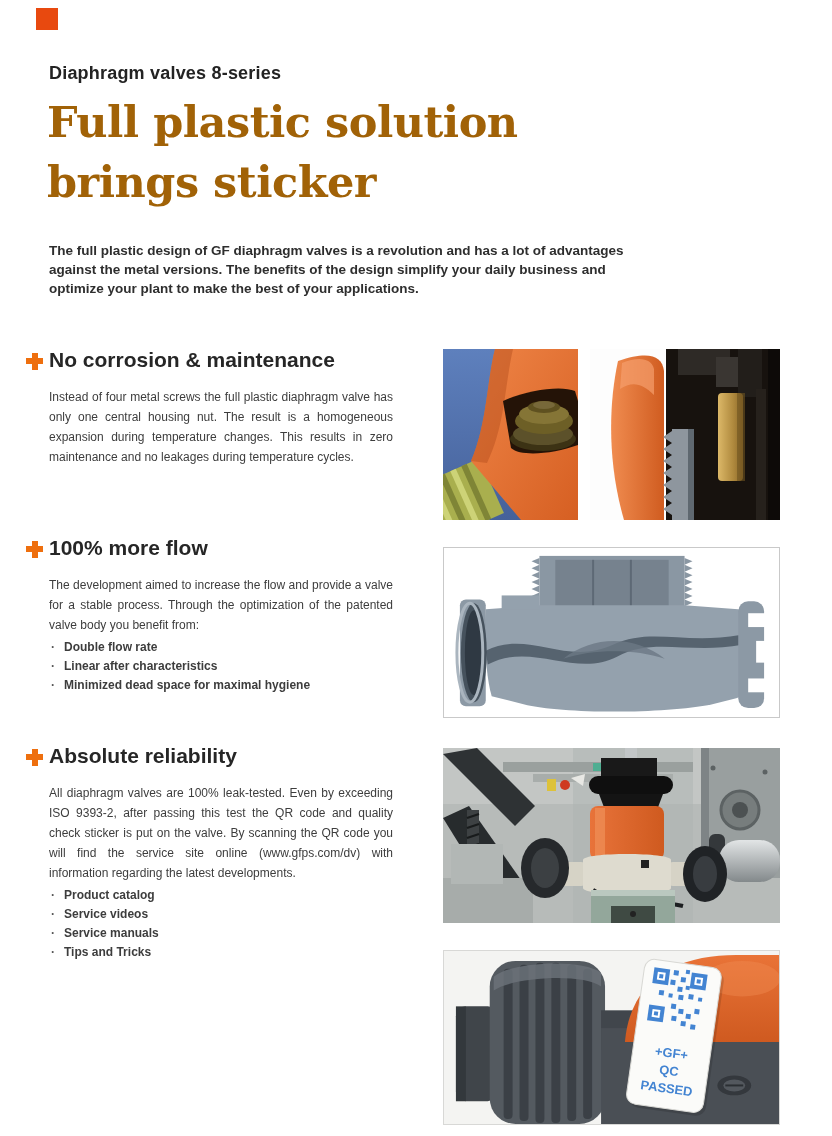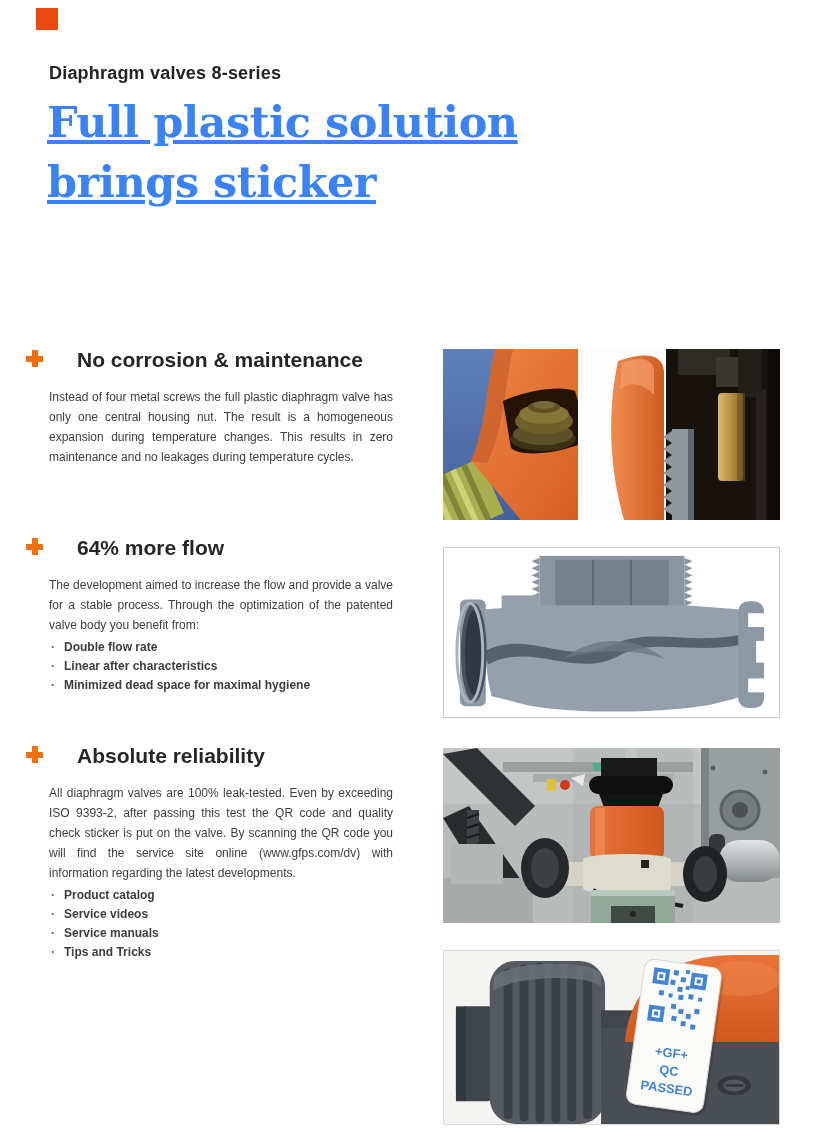"Full plastic solution" .title { color: #3b82f6 -> #a16207; text-decoration: underline -> none }
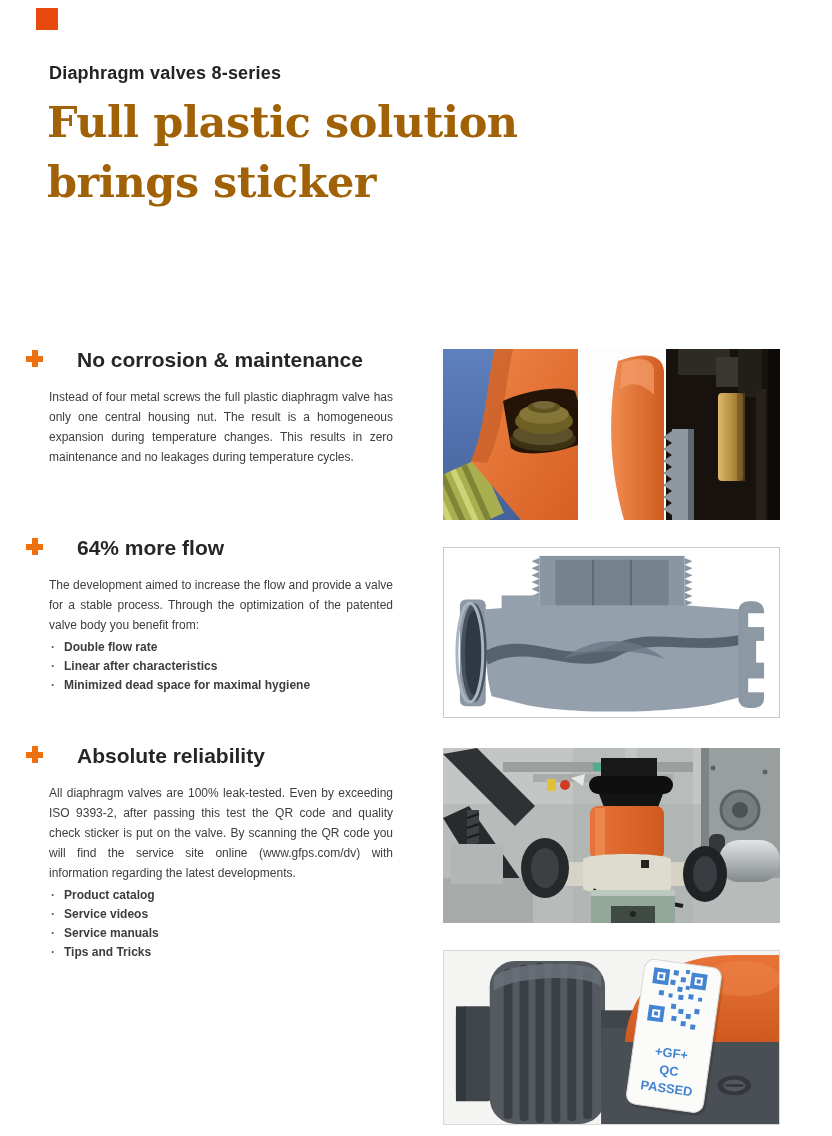"The full plastic design of" p.intro { html: none -> <p>The full plastic design of GF diaphragm valves is a revolution and has a lot of advantages against the metal versions. The benefits of the design simplify your daily business and optimize your plant to make the best of your applications.</p> }
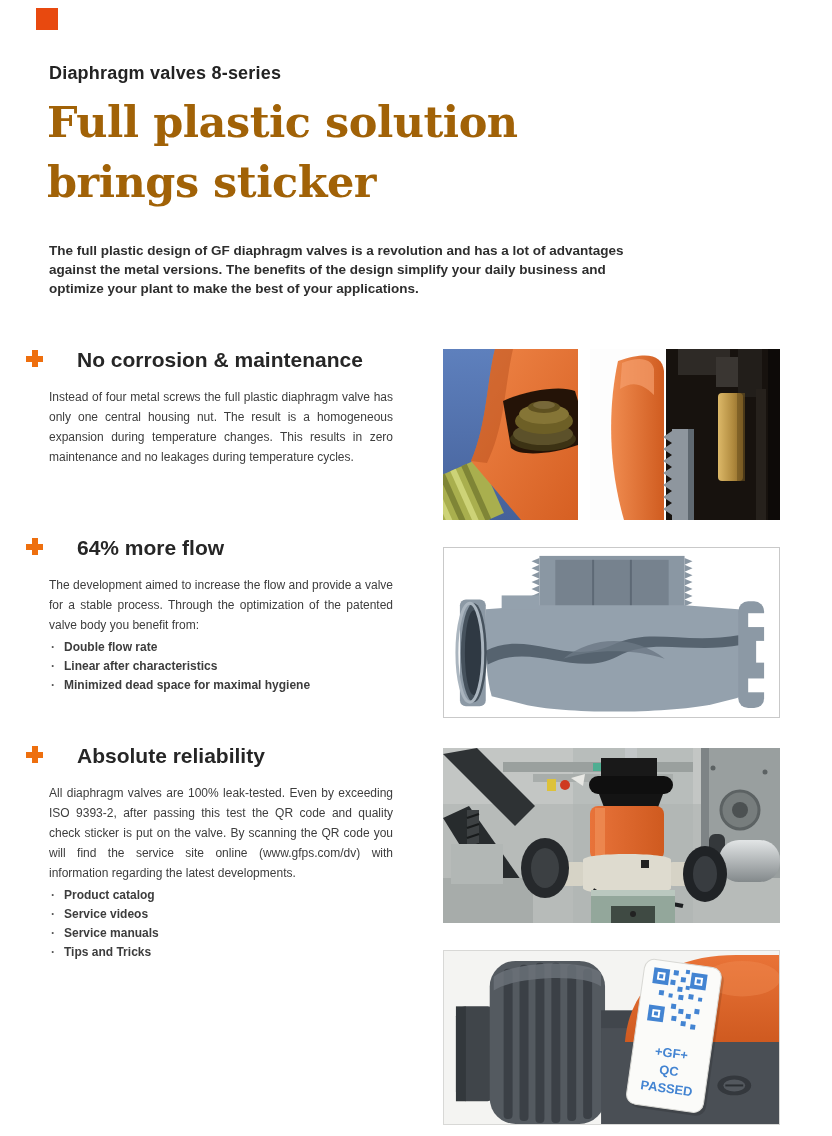"No corrosion & maintenance" .sec-head { align-items: flex-start -> center; gap: 28px -> none }
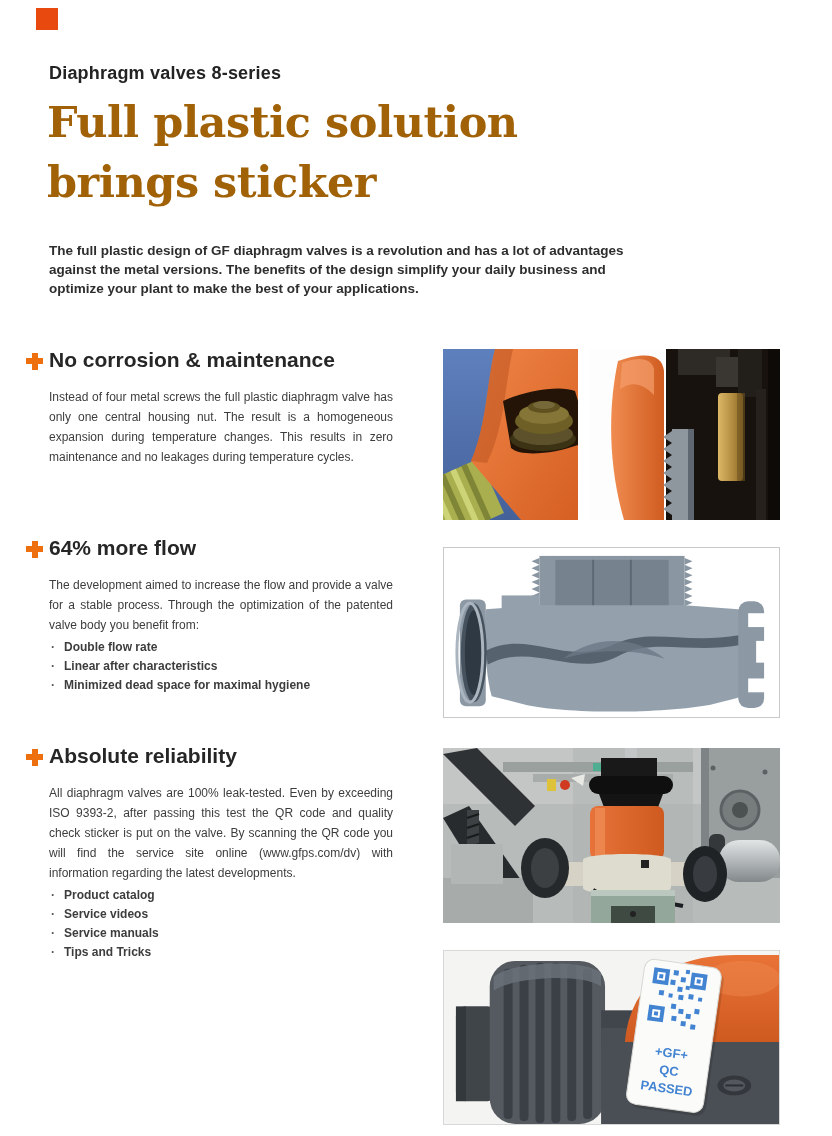"64% more flow" h2 { text: 64% -> 100% }
